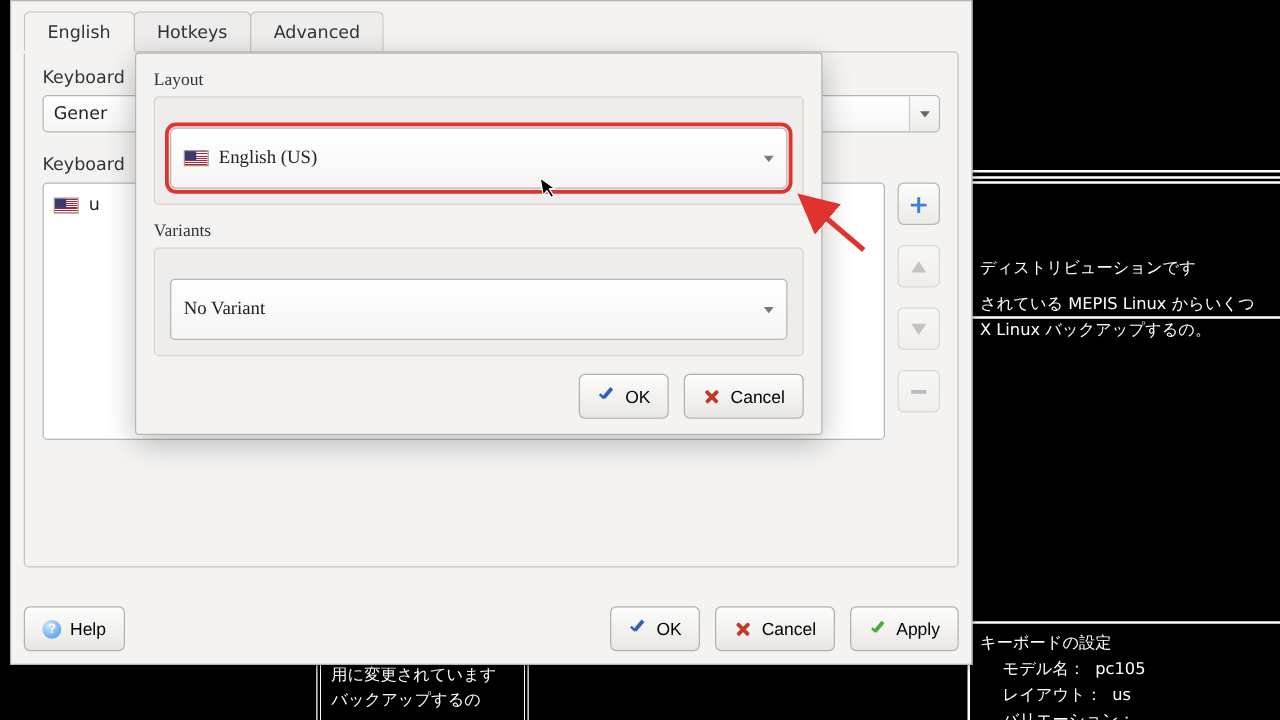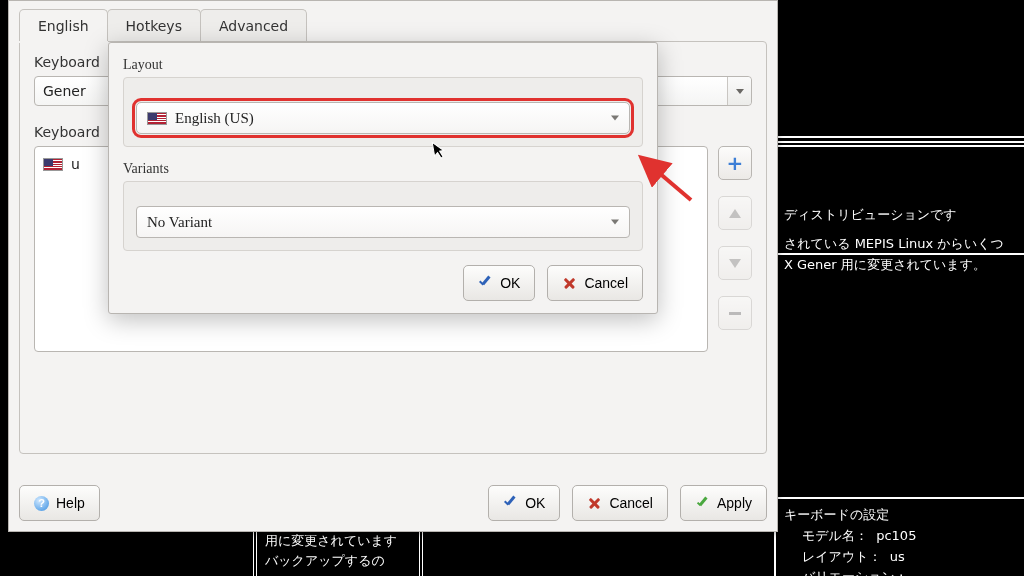"English (US)" .widecombo { height: 32px -> 49px }
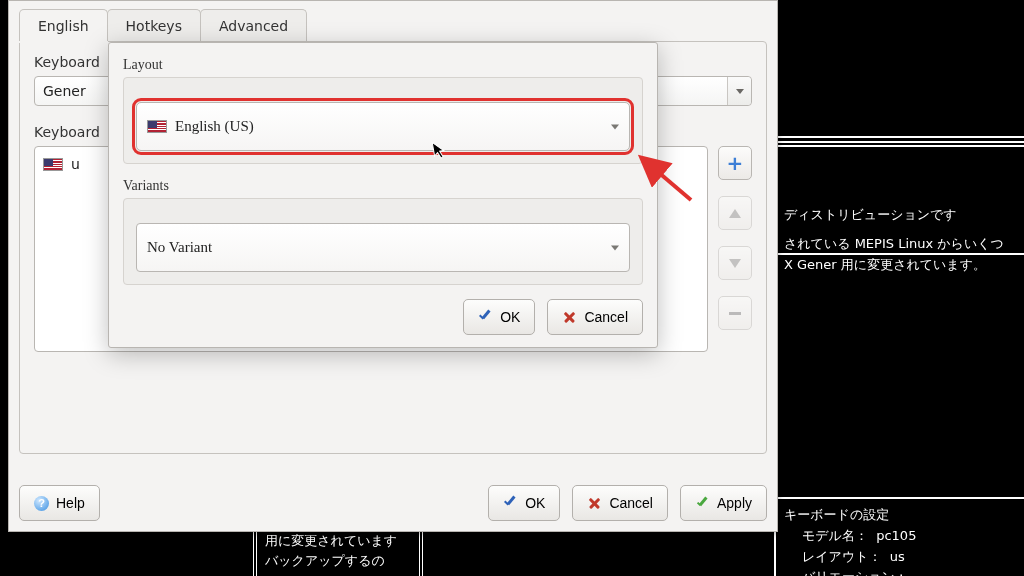"X Gener 用に変更されています。" div { text: Gener 用に変更されています -> Linux バックアップするの }
